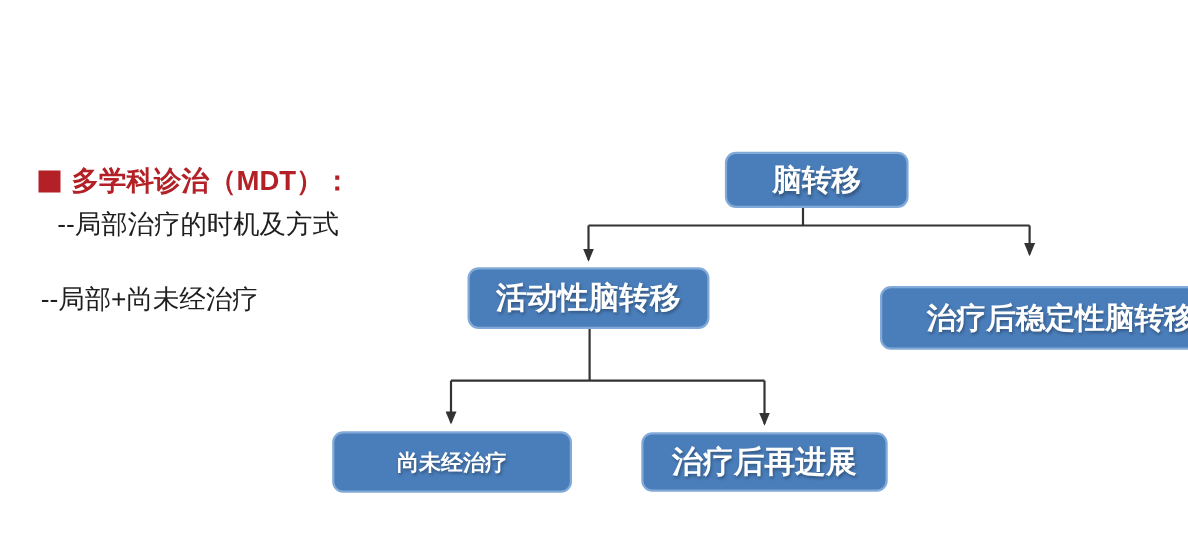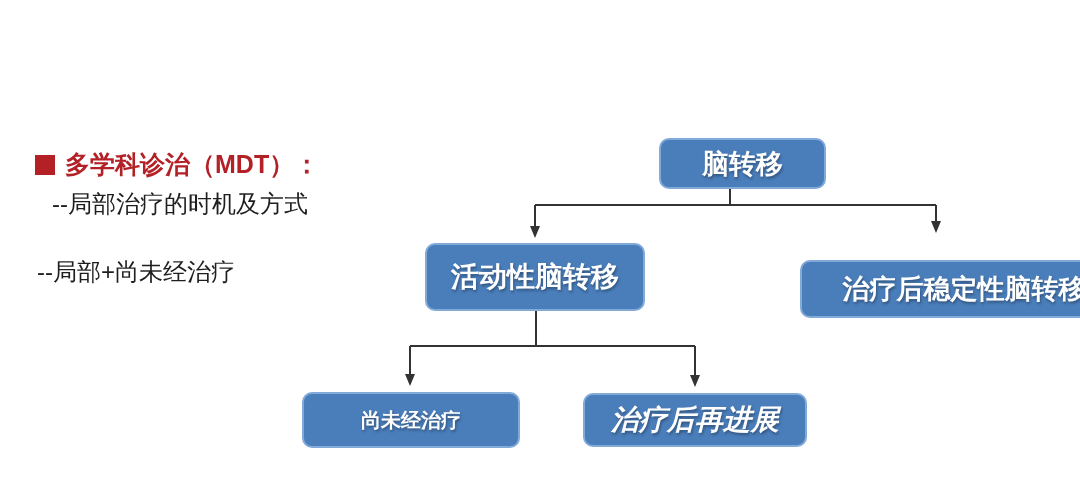"活动性脑转移" .node-active { height: 68px -> 56px }
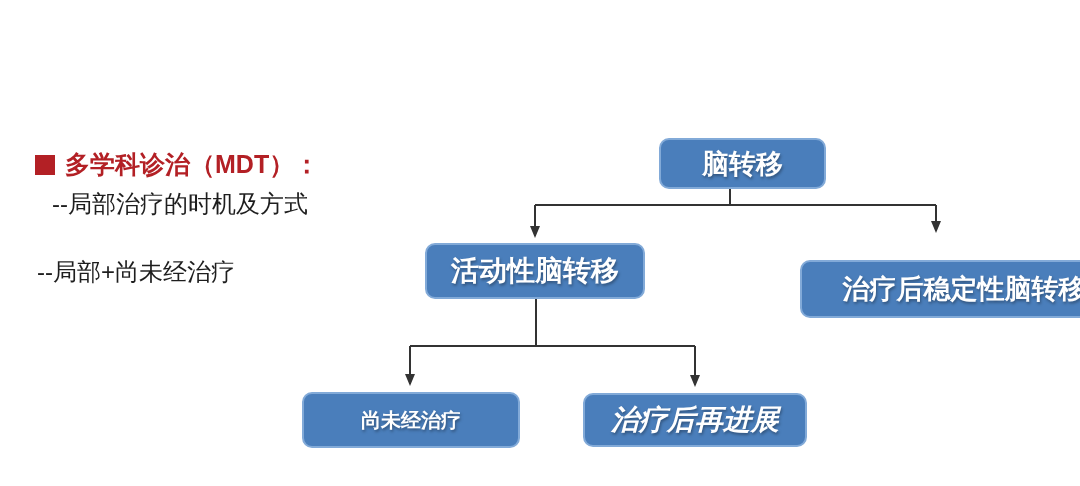"治疗后再进展" .node-progressed { font-style: italic -> none }
